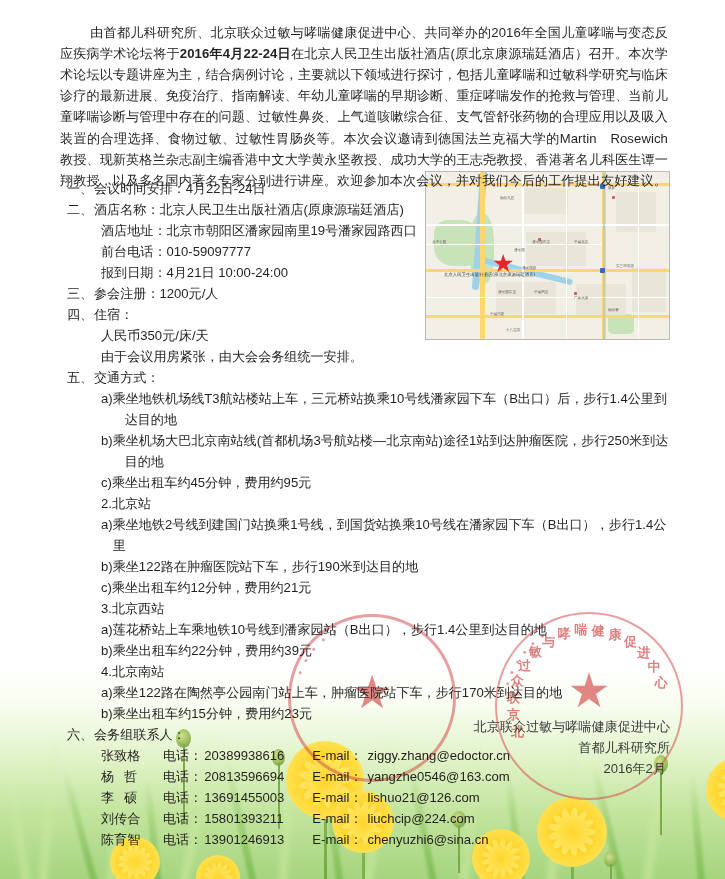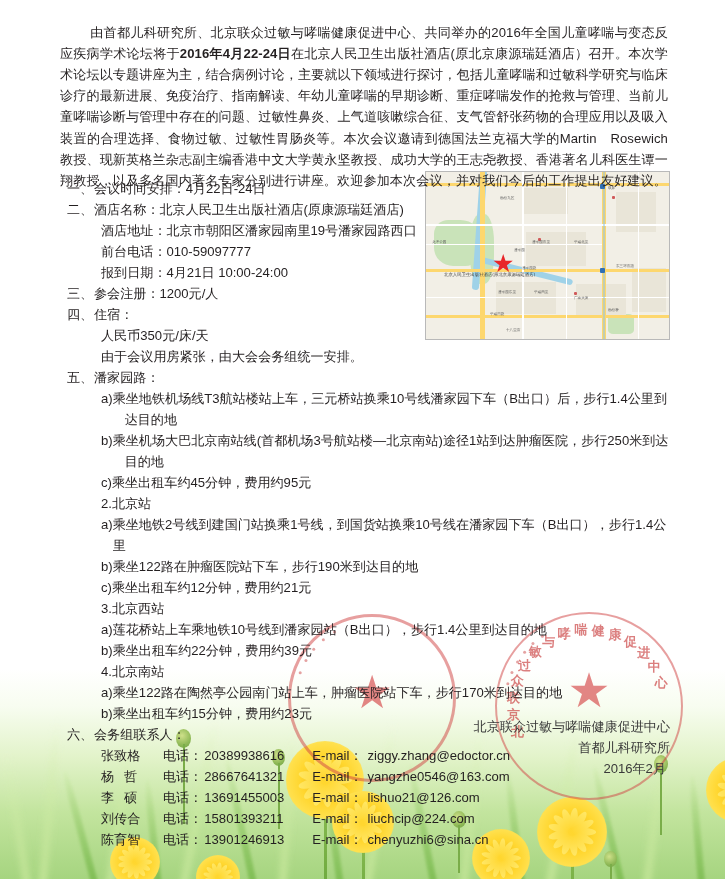"潘家园路：" span.sec-text { text: 潘家园路 -> 交通方式 }
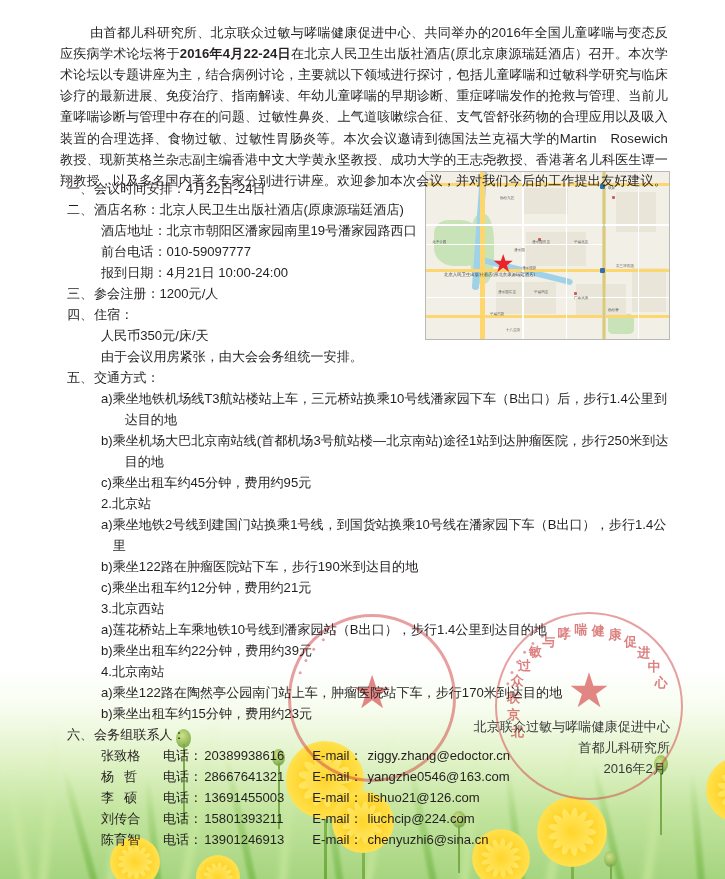"28667641321" span.c-phone { text: 28667641321 -> 20813596694 }
